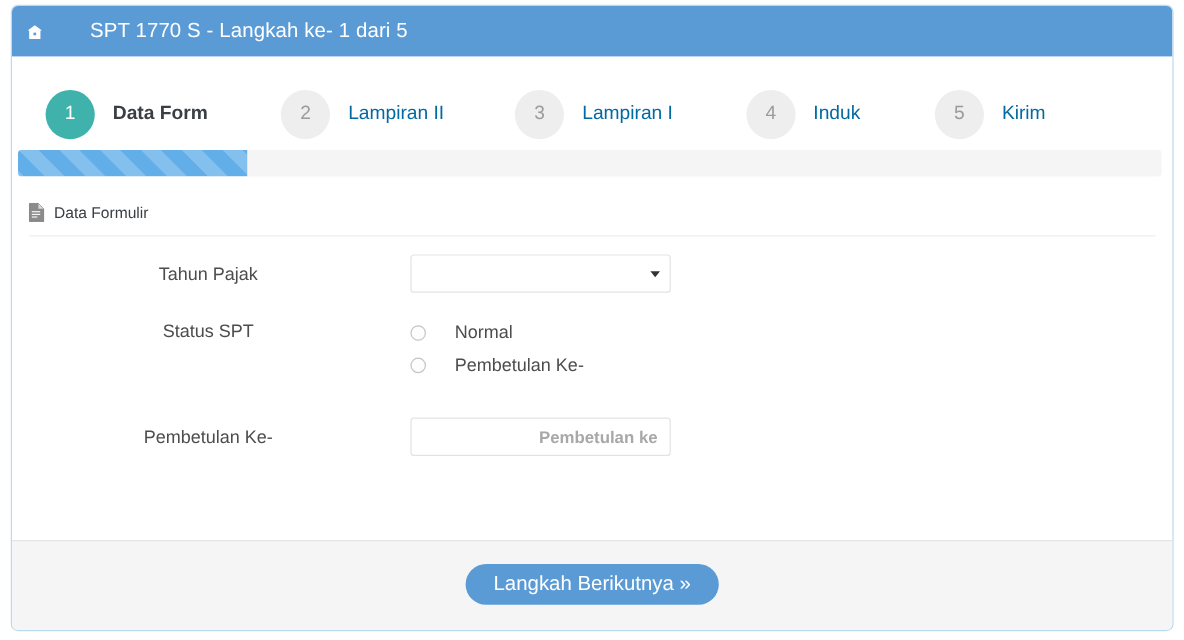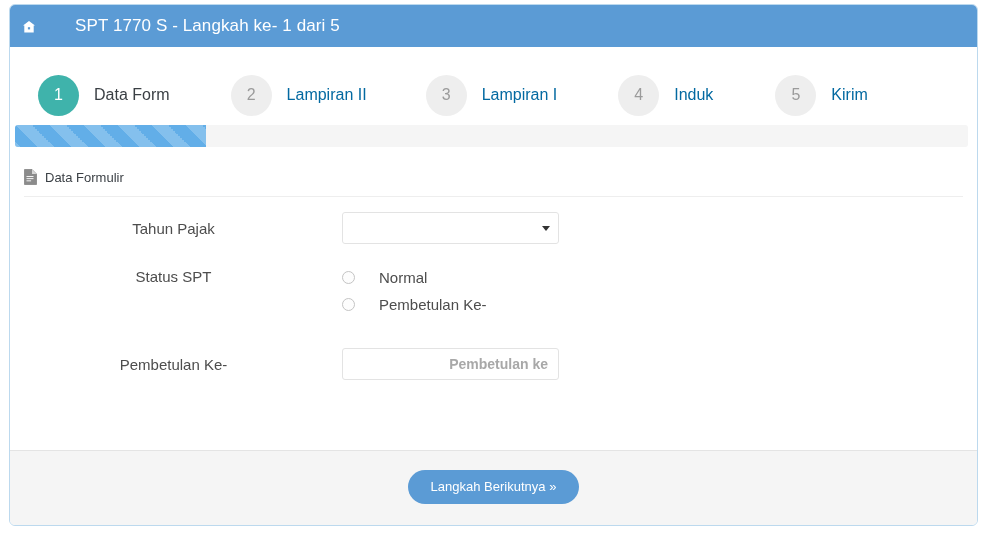"Data Form" .step.active .step-label { font-weight: none -> bold }
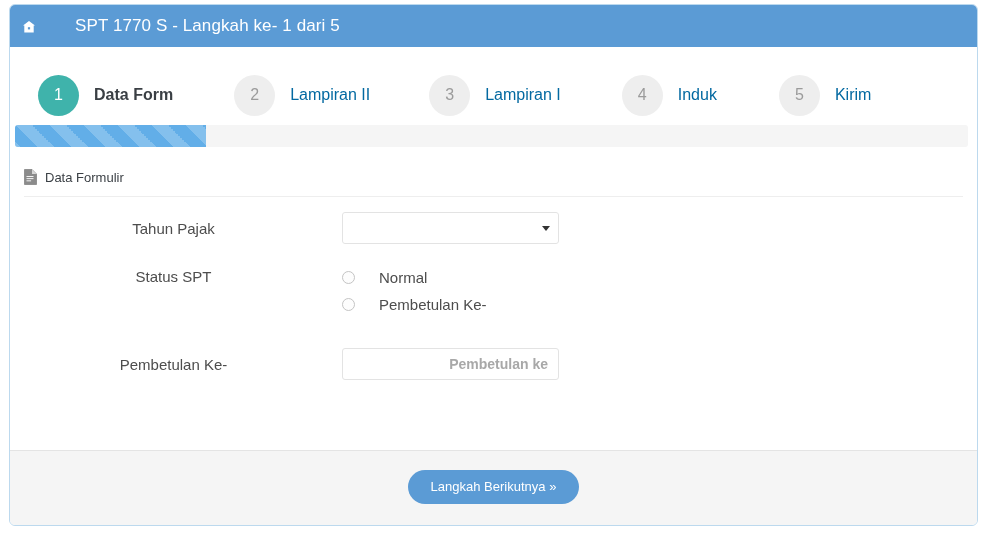"Langkah Berikutnya »" .next-button { font-size: 13px -> 17px }
